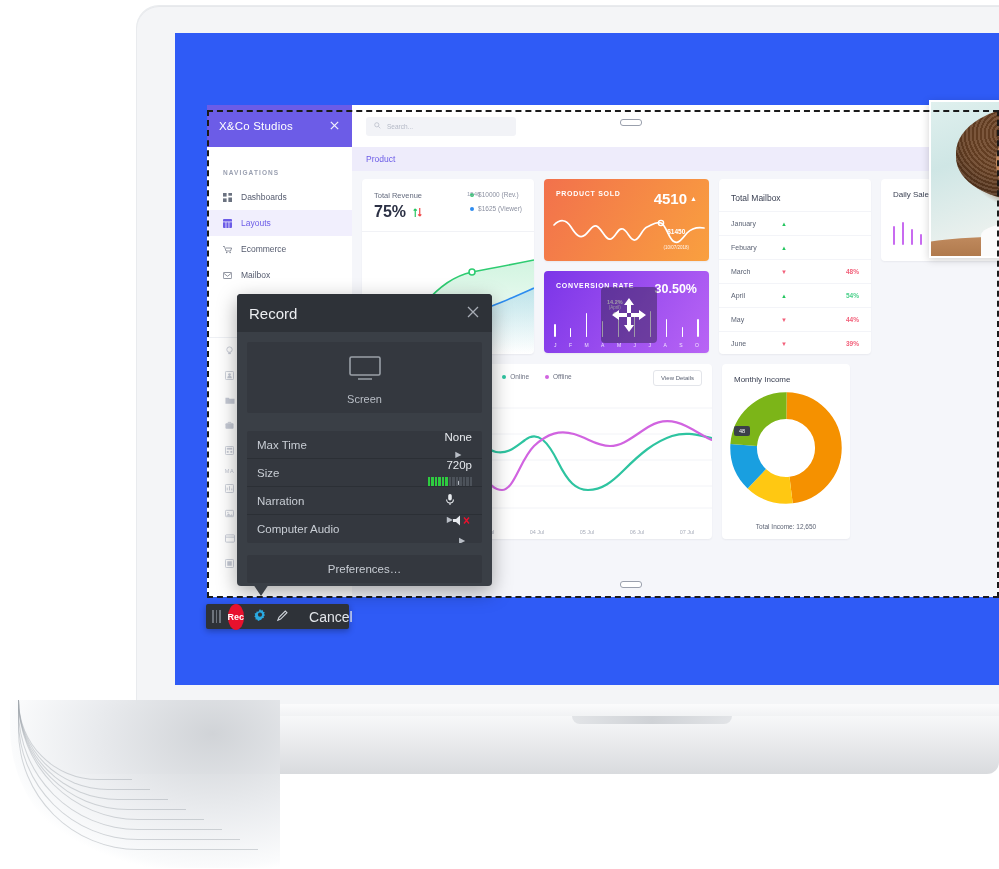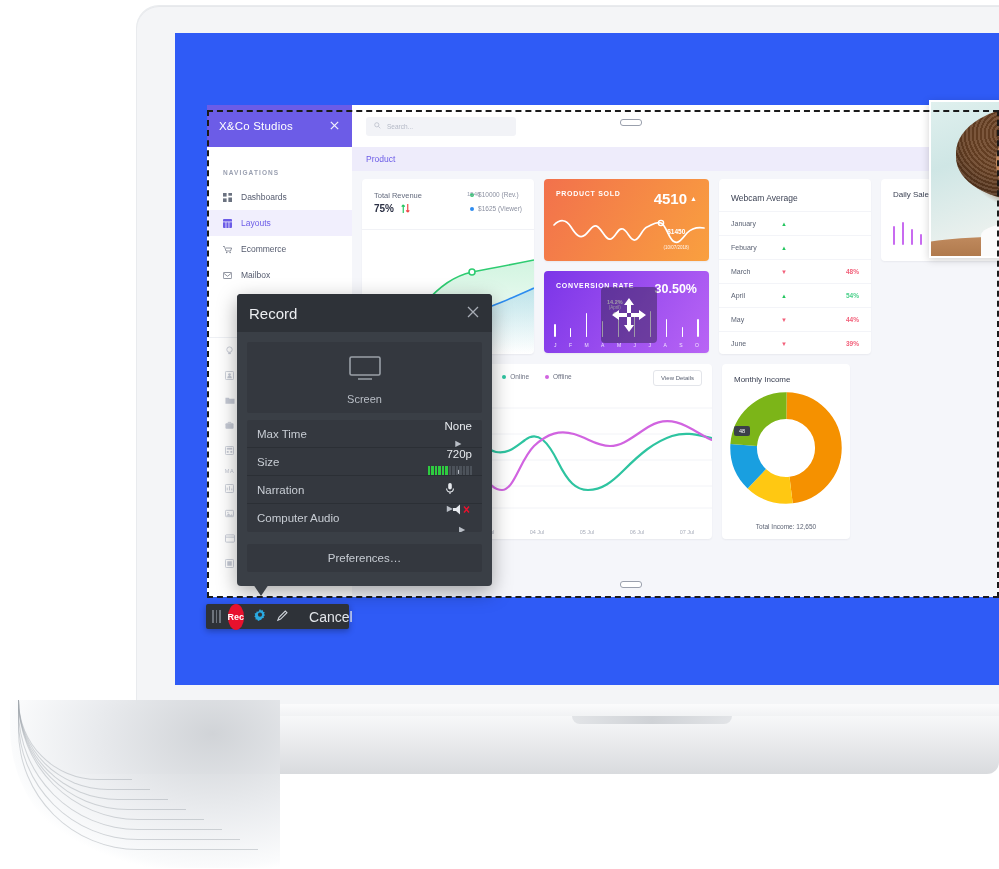"Webcam Average" div.avg-t { text: Webcam Average -> Total Mailbox }
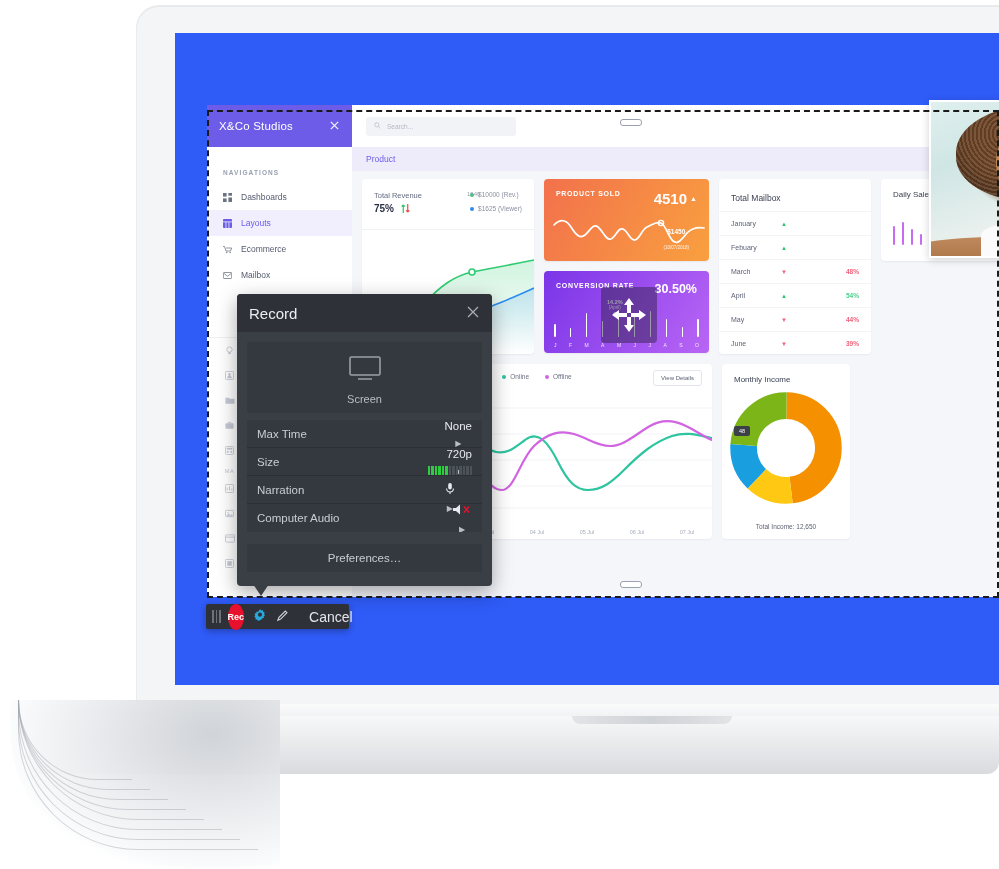"75%" .rev-big { font-size: 10px -> 16px }
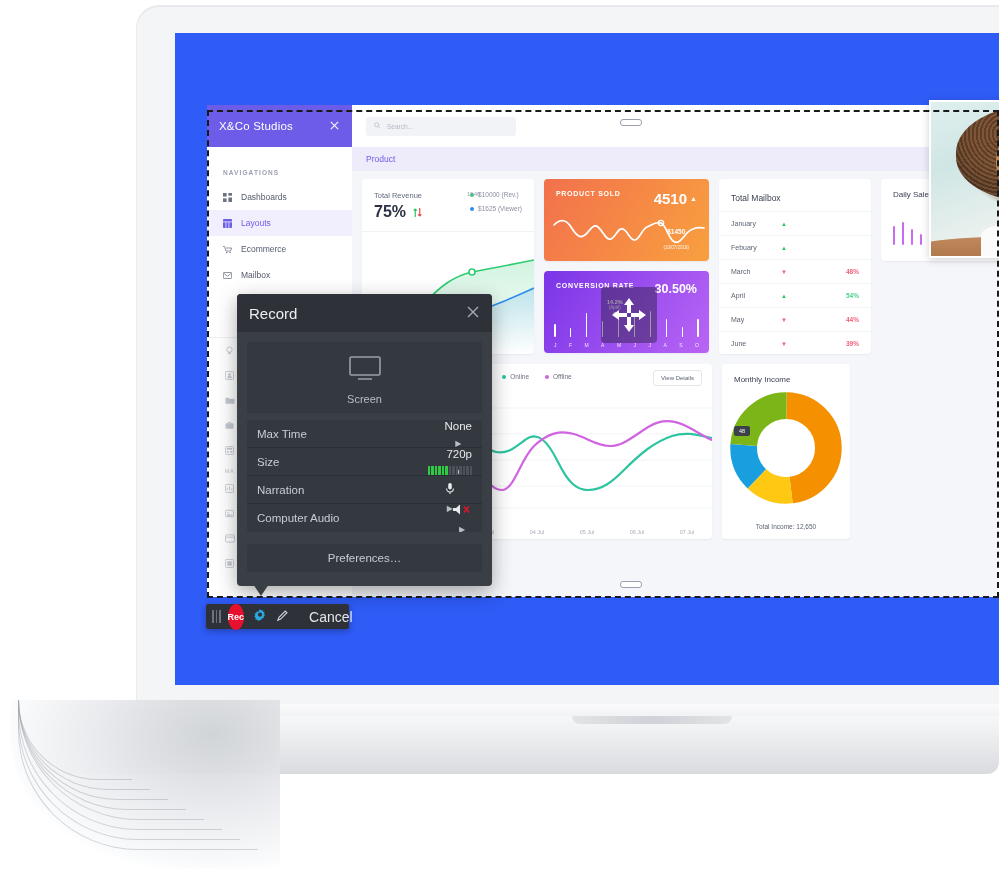"Max Time" .rec-list { margin: 7px 10px 0 -> 18px 10px 0 }
